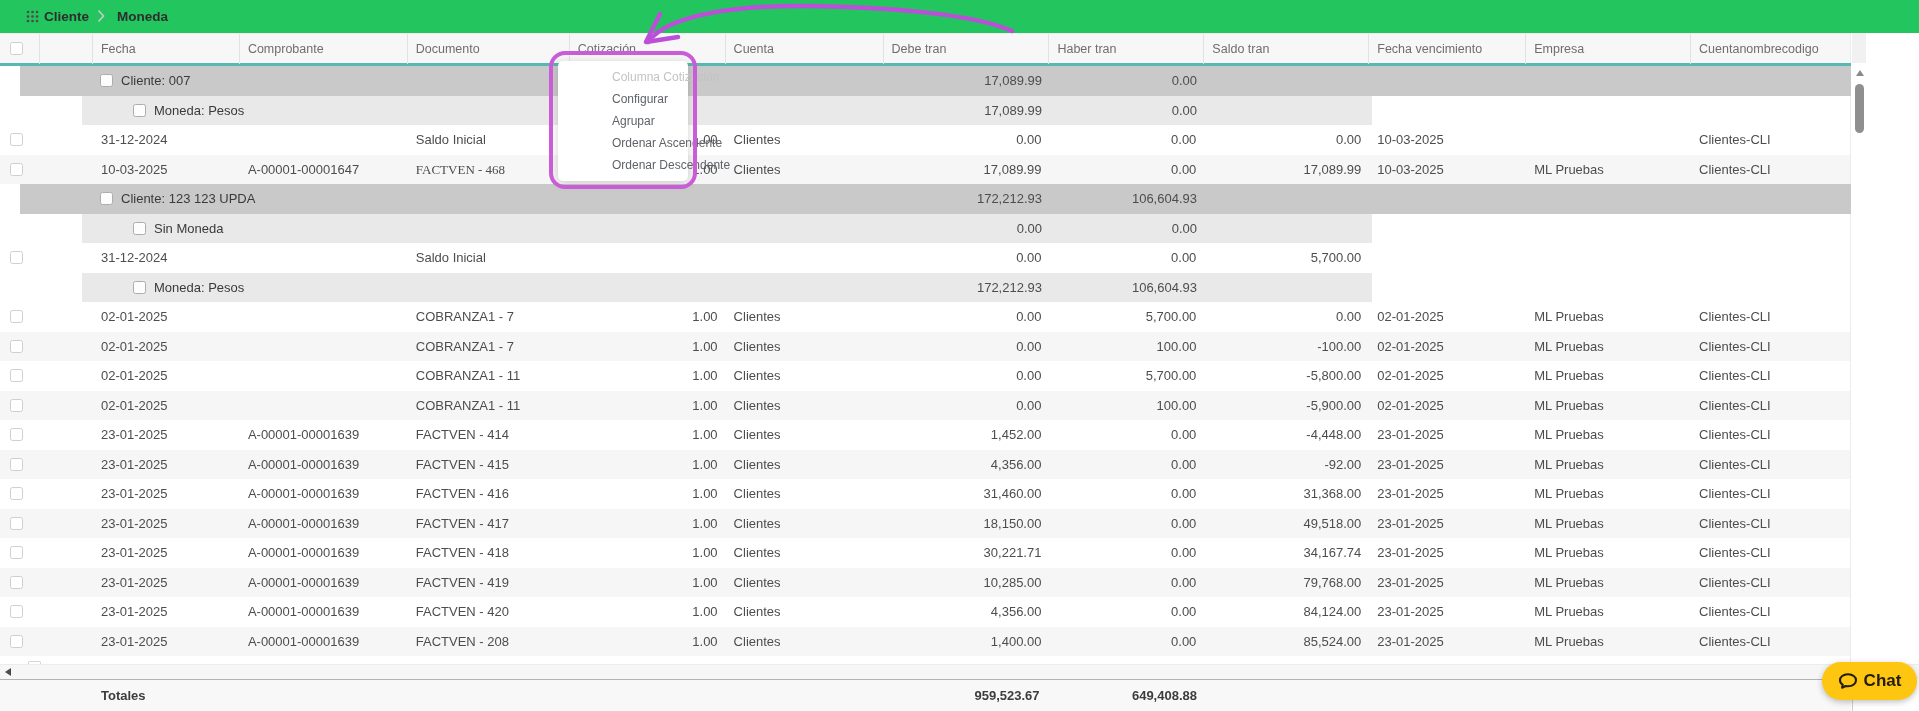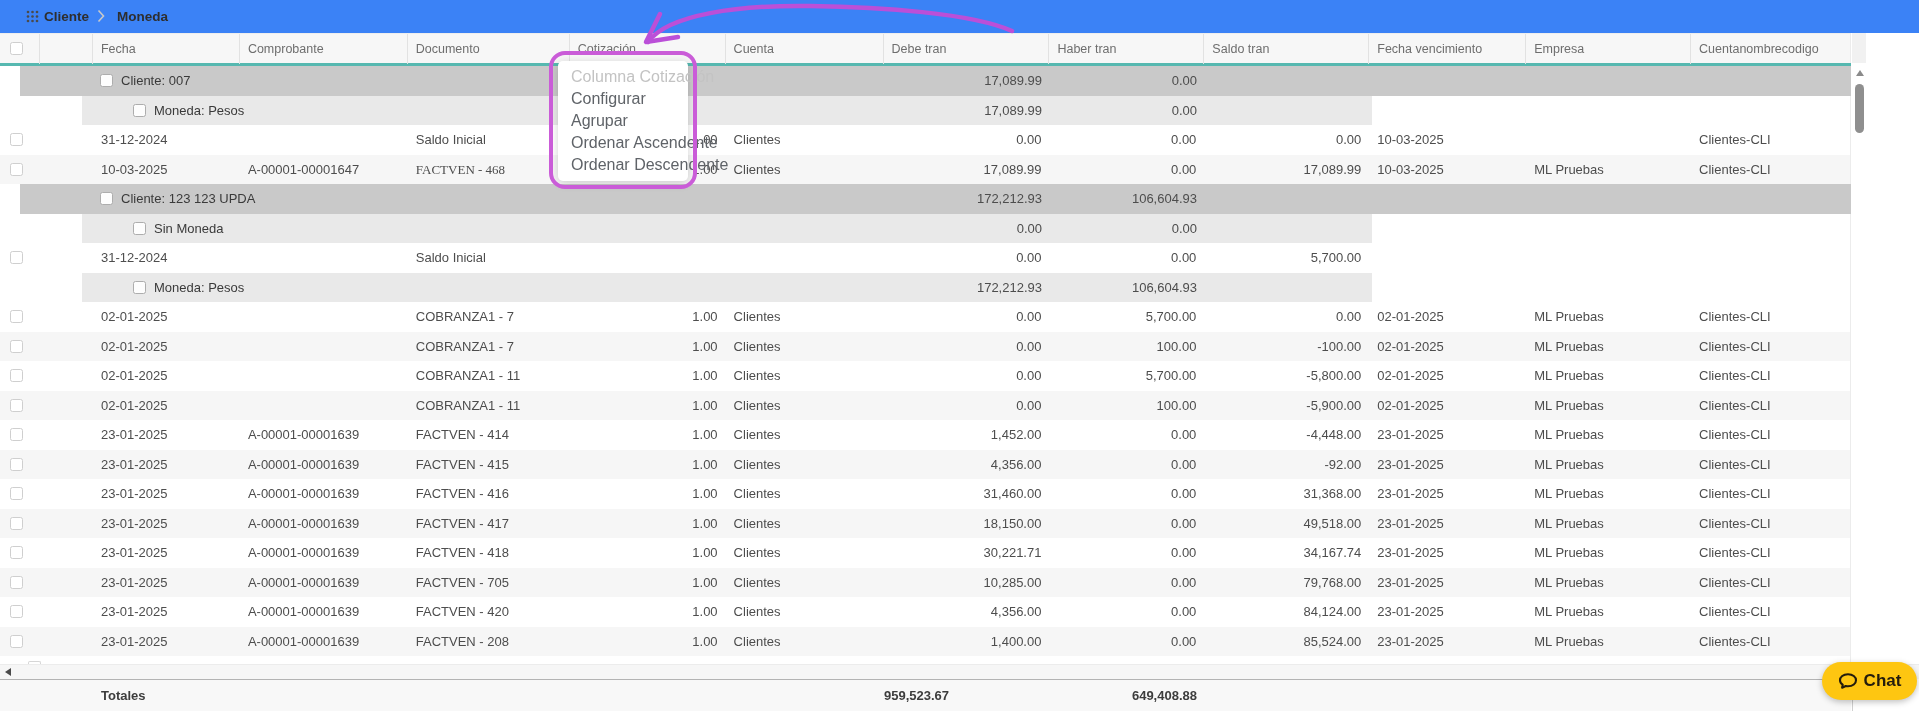"Cliente" .topbar { background: #3b82f6 -> #22c55e }
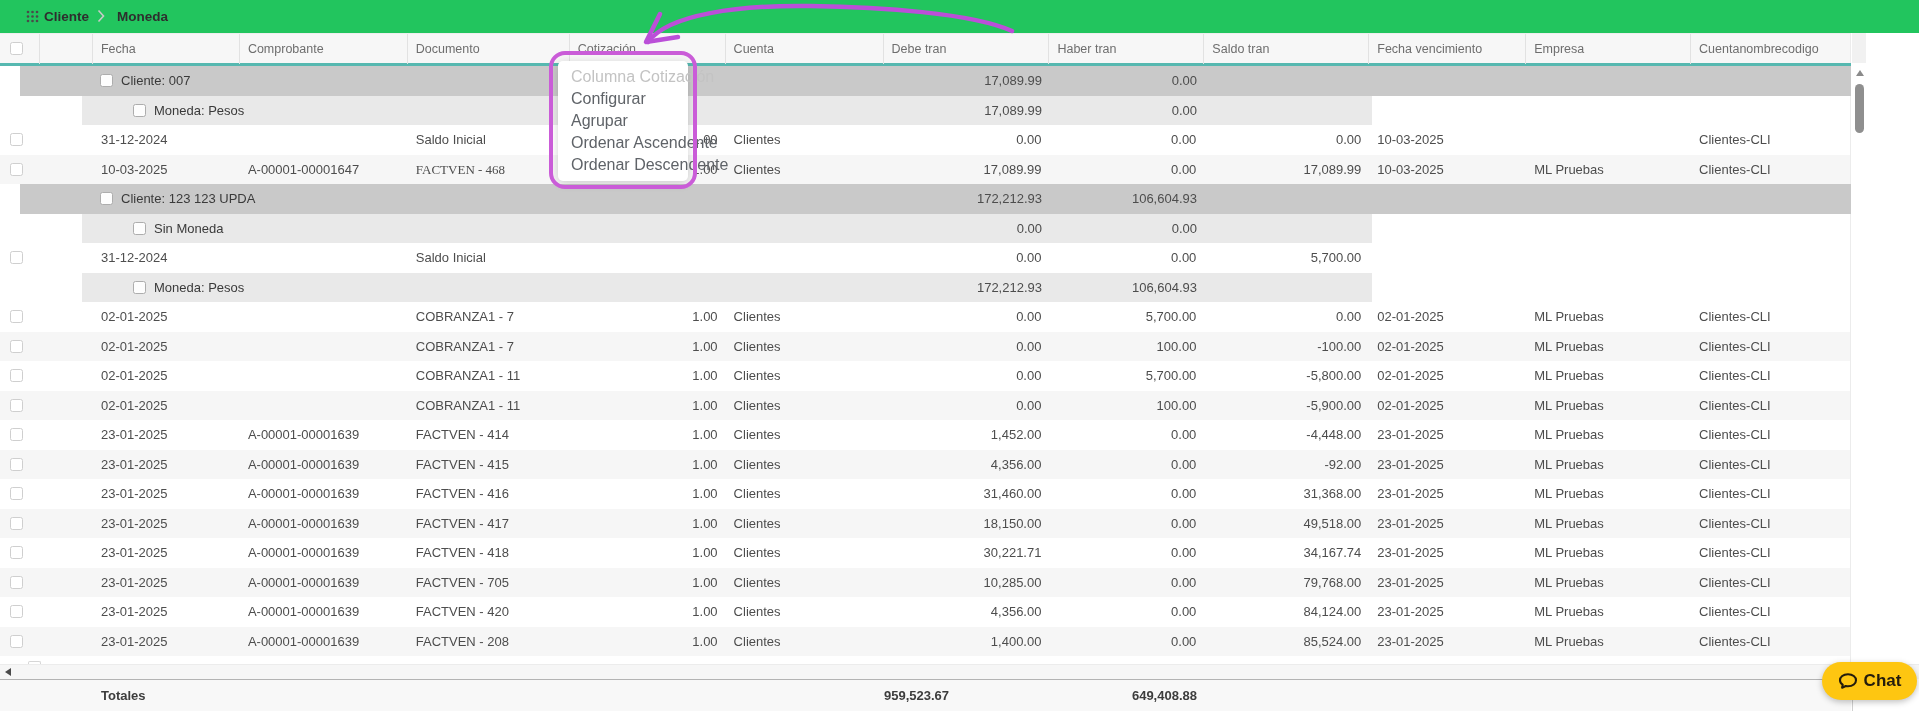"Columna Cotización" .menu .mi { font-size: 16px -> 12px; margin-left: none -> 41px }
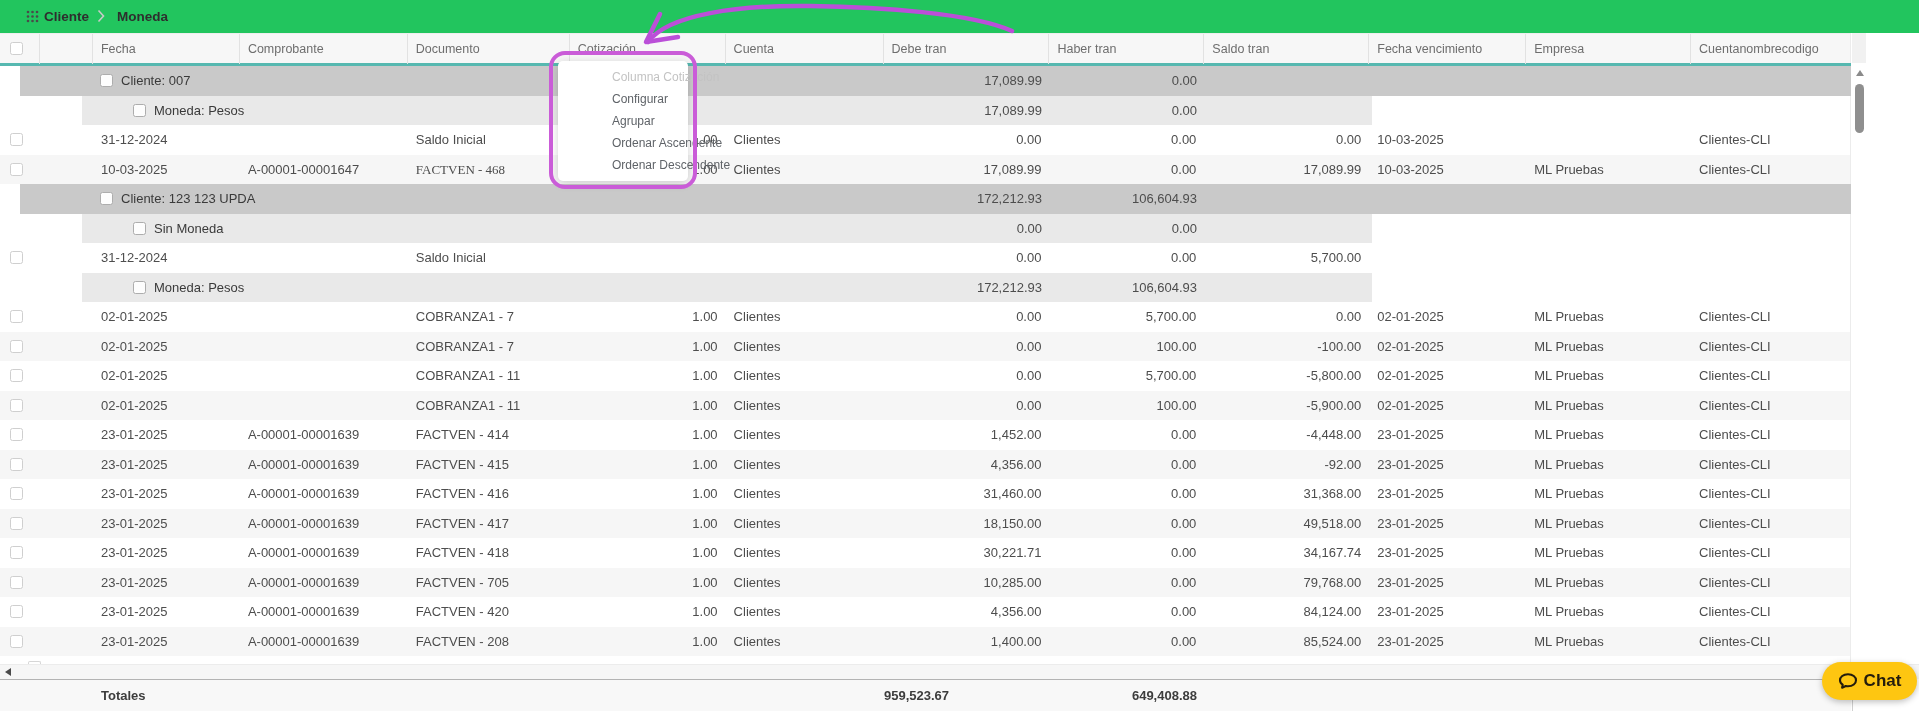"FACTVEN - 705" div.cell { text: 705 -> 419 }
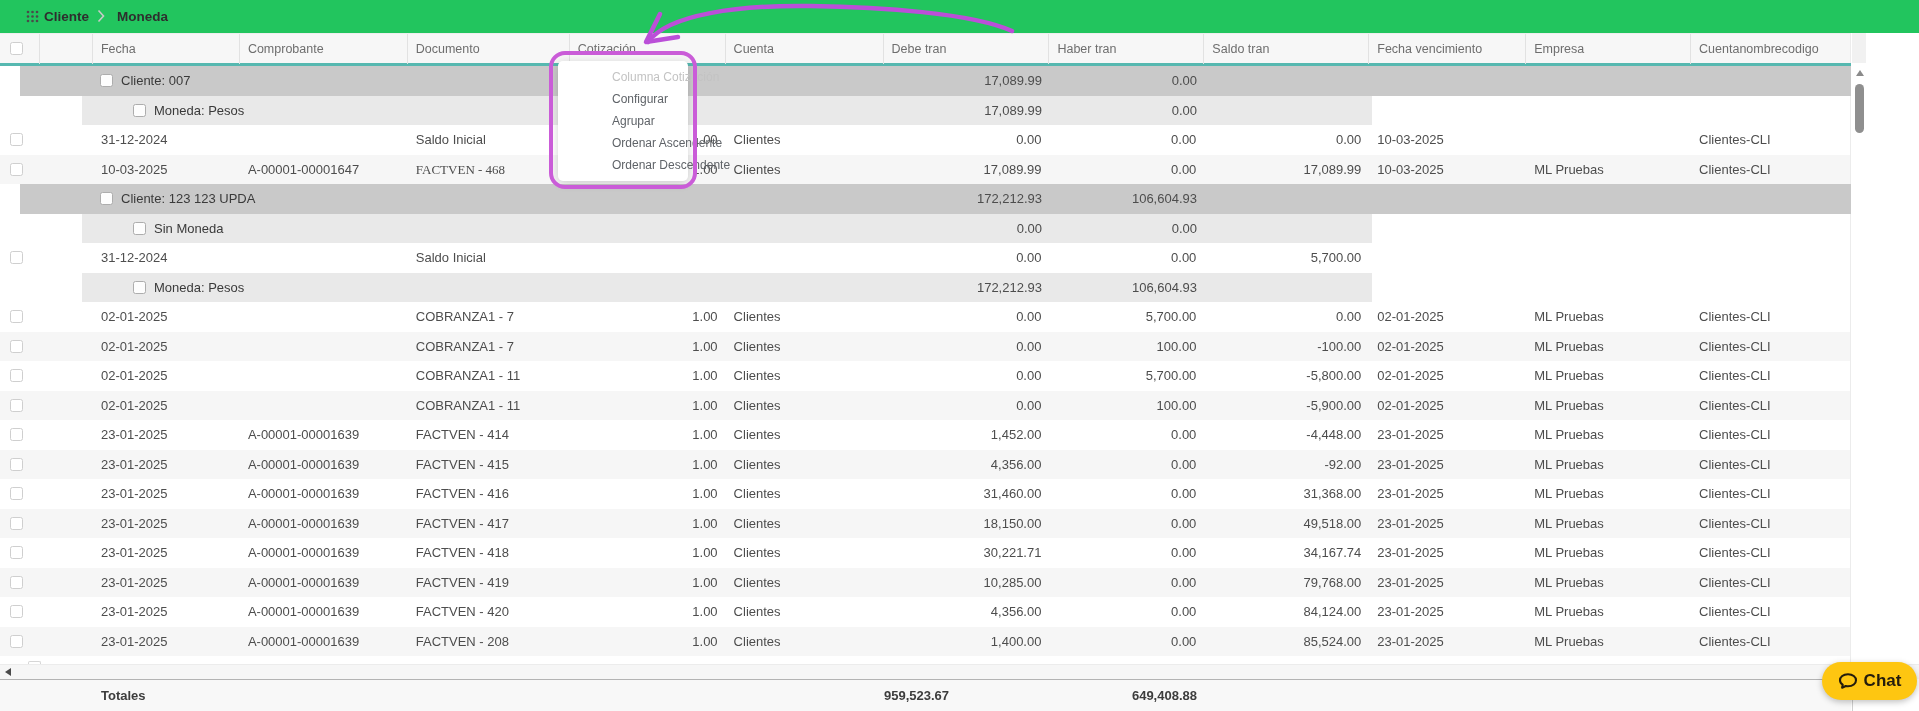"959,523.67" .tot-debe { left: 884px -> 928px; text-align: left -> center }
